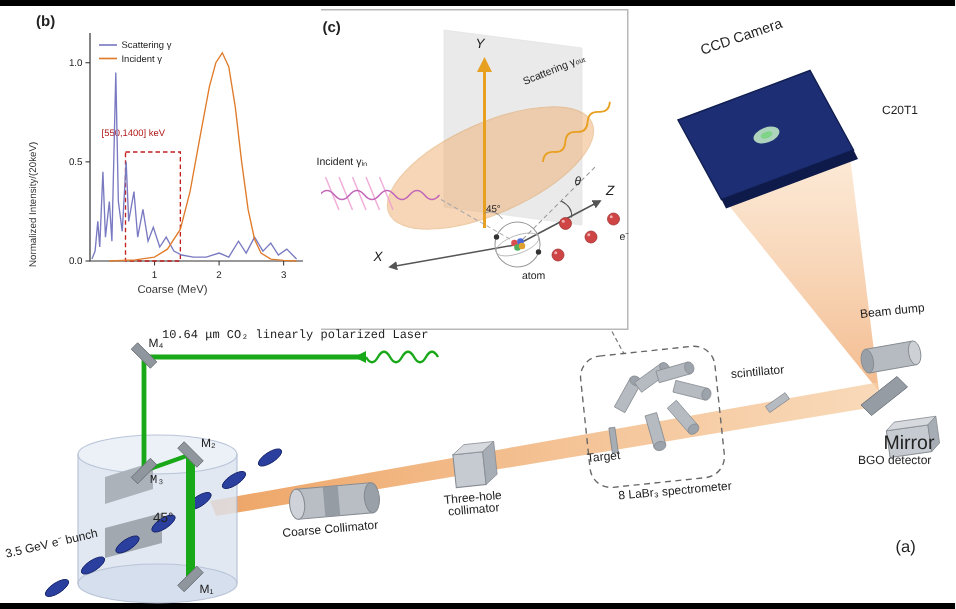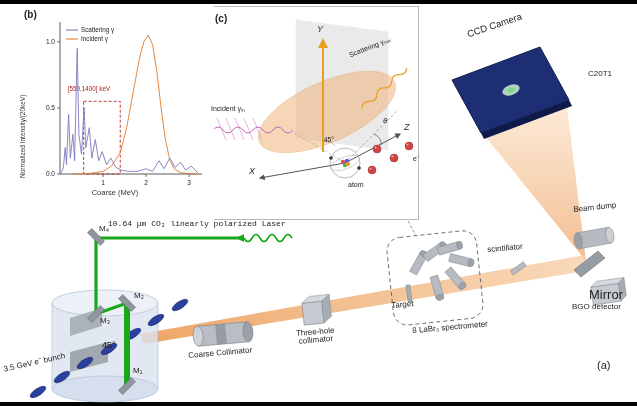"M₃" div.lbl { font-family: none -> Liberation Mono, monospace }
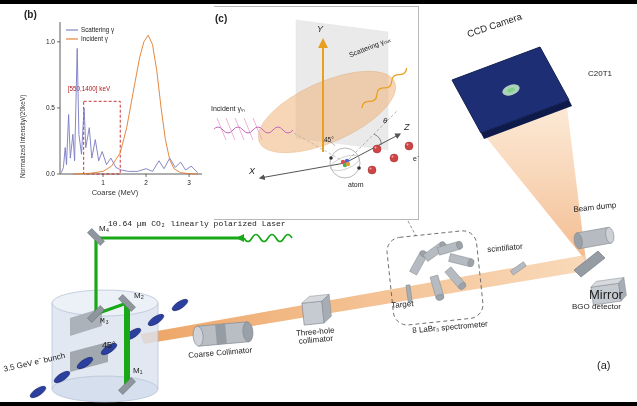"M₁" div.lbl { top: 367px -> 389px }
